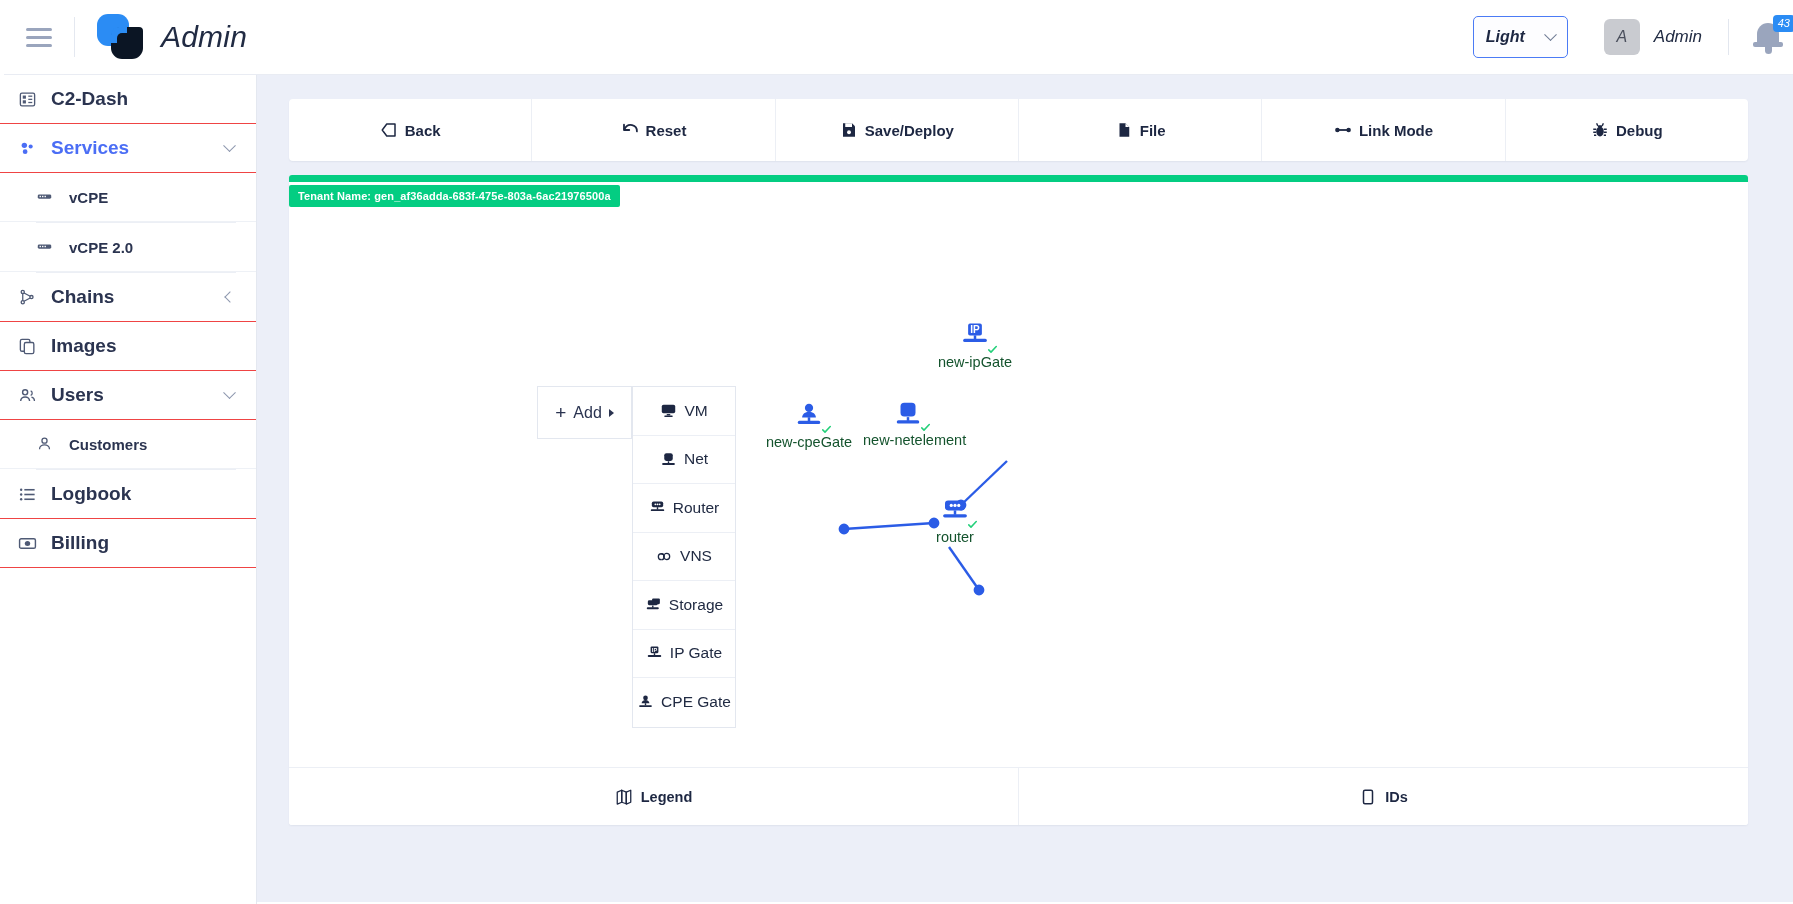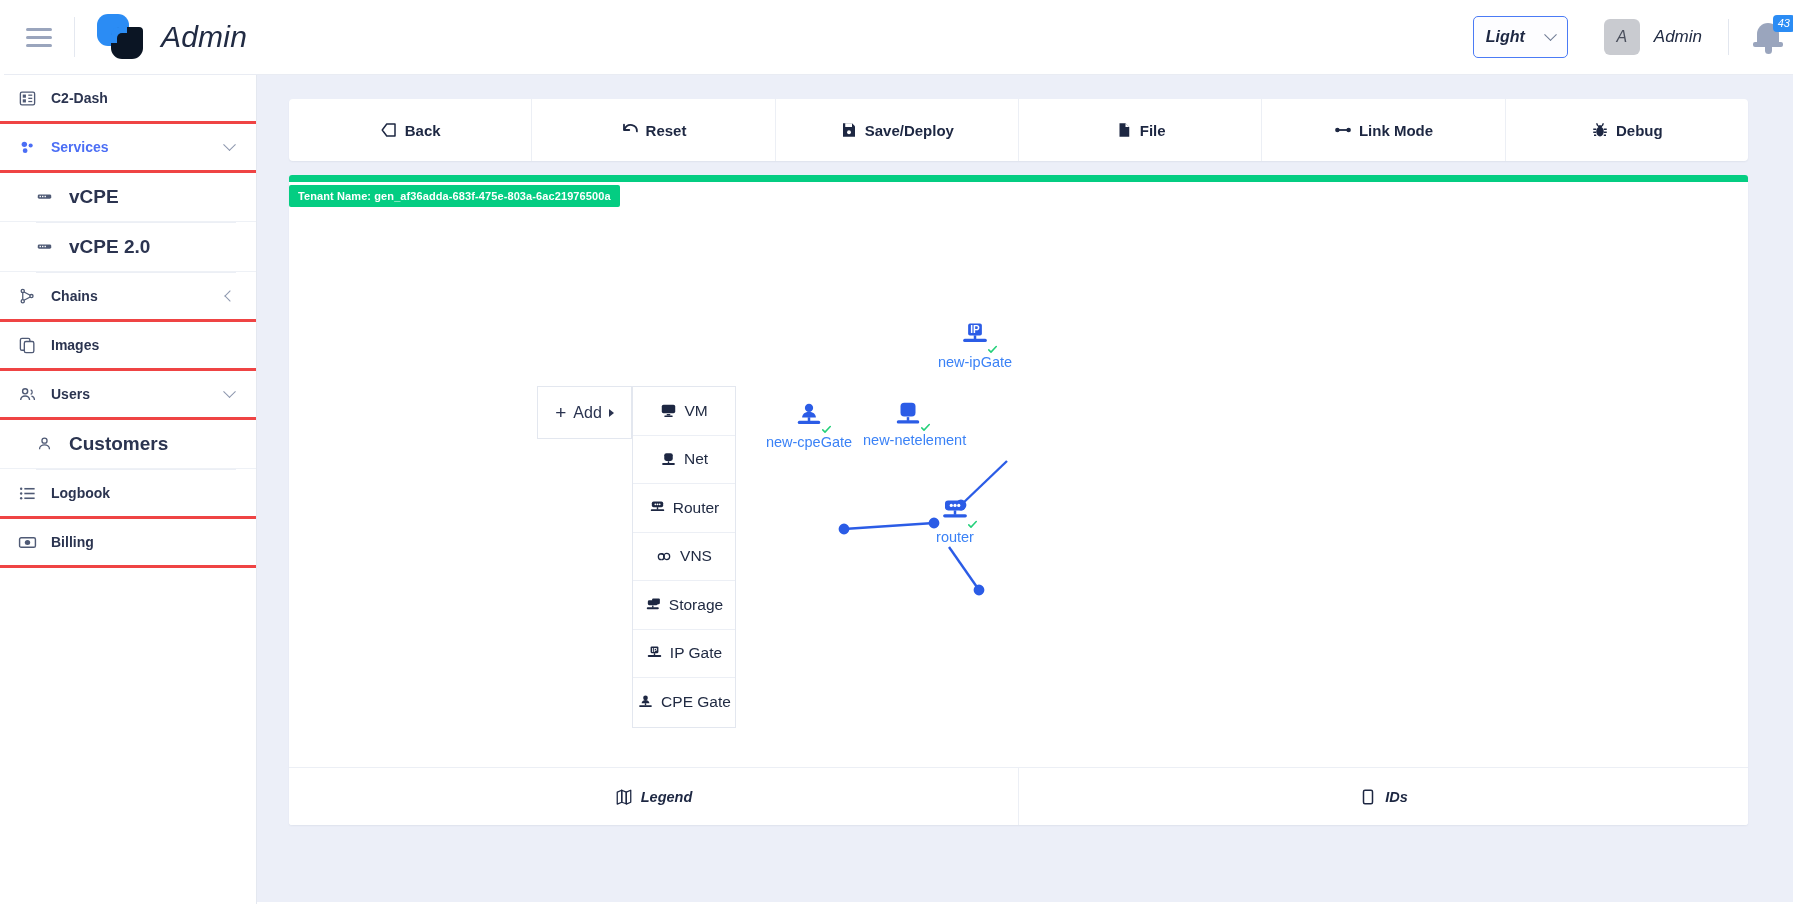"C2-Dash" .nav-item { border-bottom: 3px solid #ef4444 -> 1px solid #ef4444; font-size: 14px -> 19px }
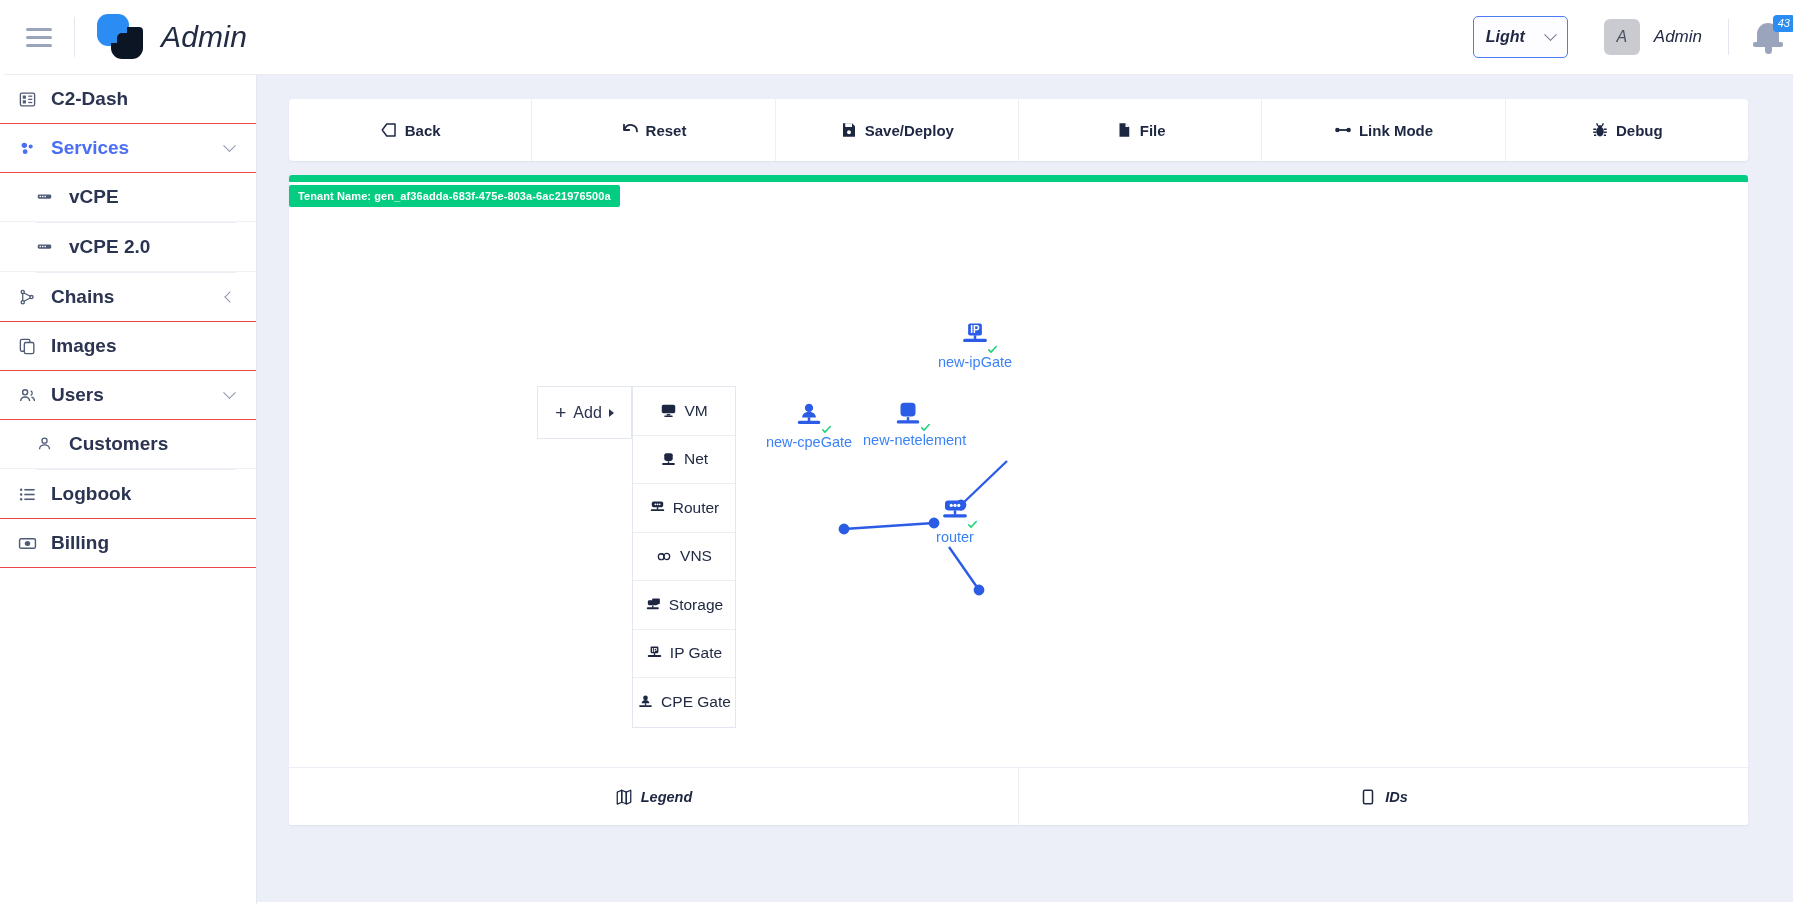"vCPE" .nav-item.sub { font-size: 19px -> 15px }
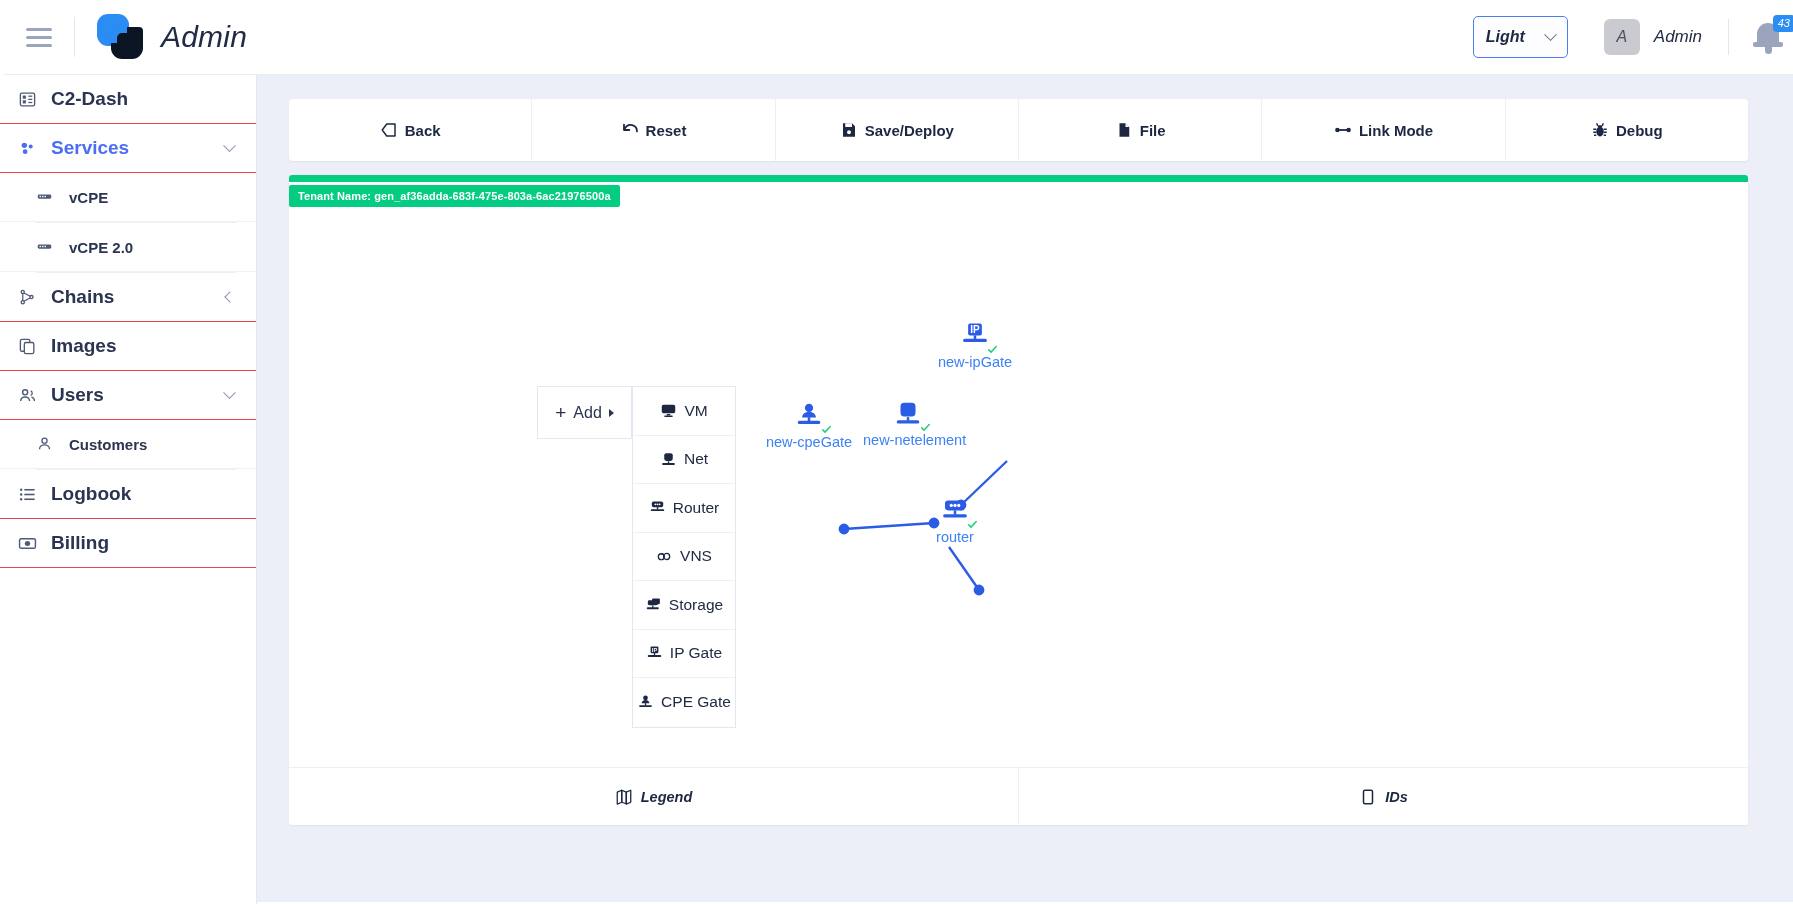"new-ipGate" .node .nlabel { color: #3b82f6 -> #14532d }
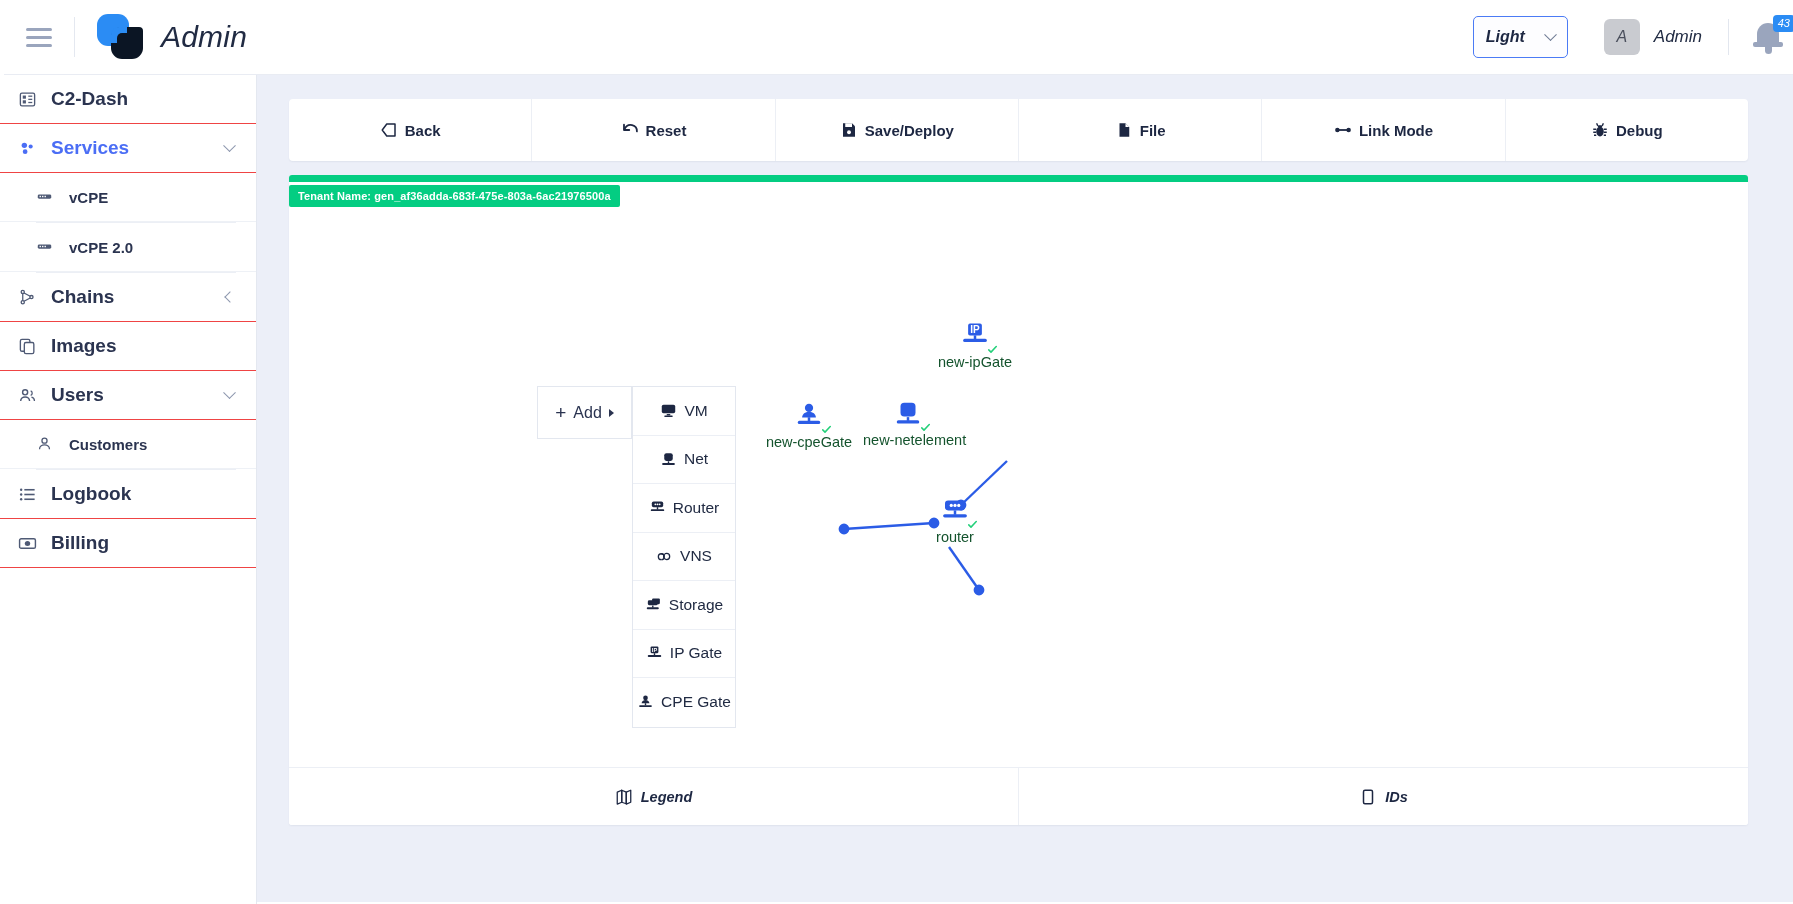"Legend" .canvas-bottom { font-style: italic -> none }
